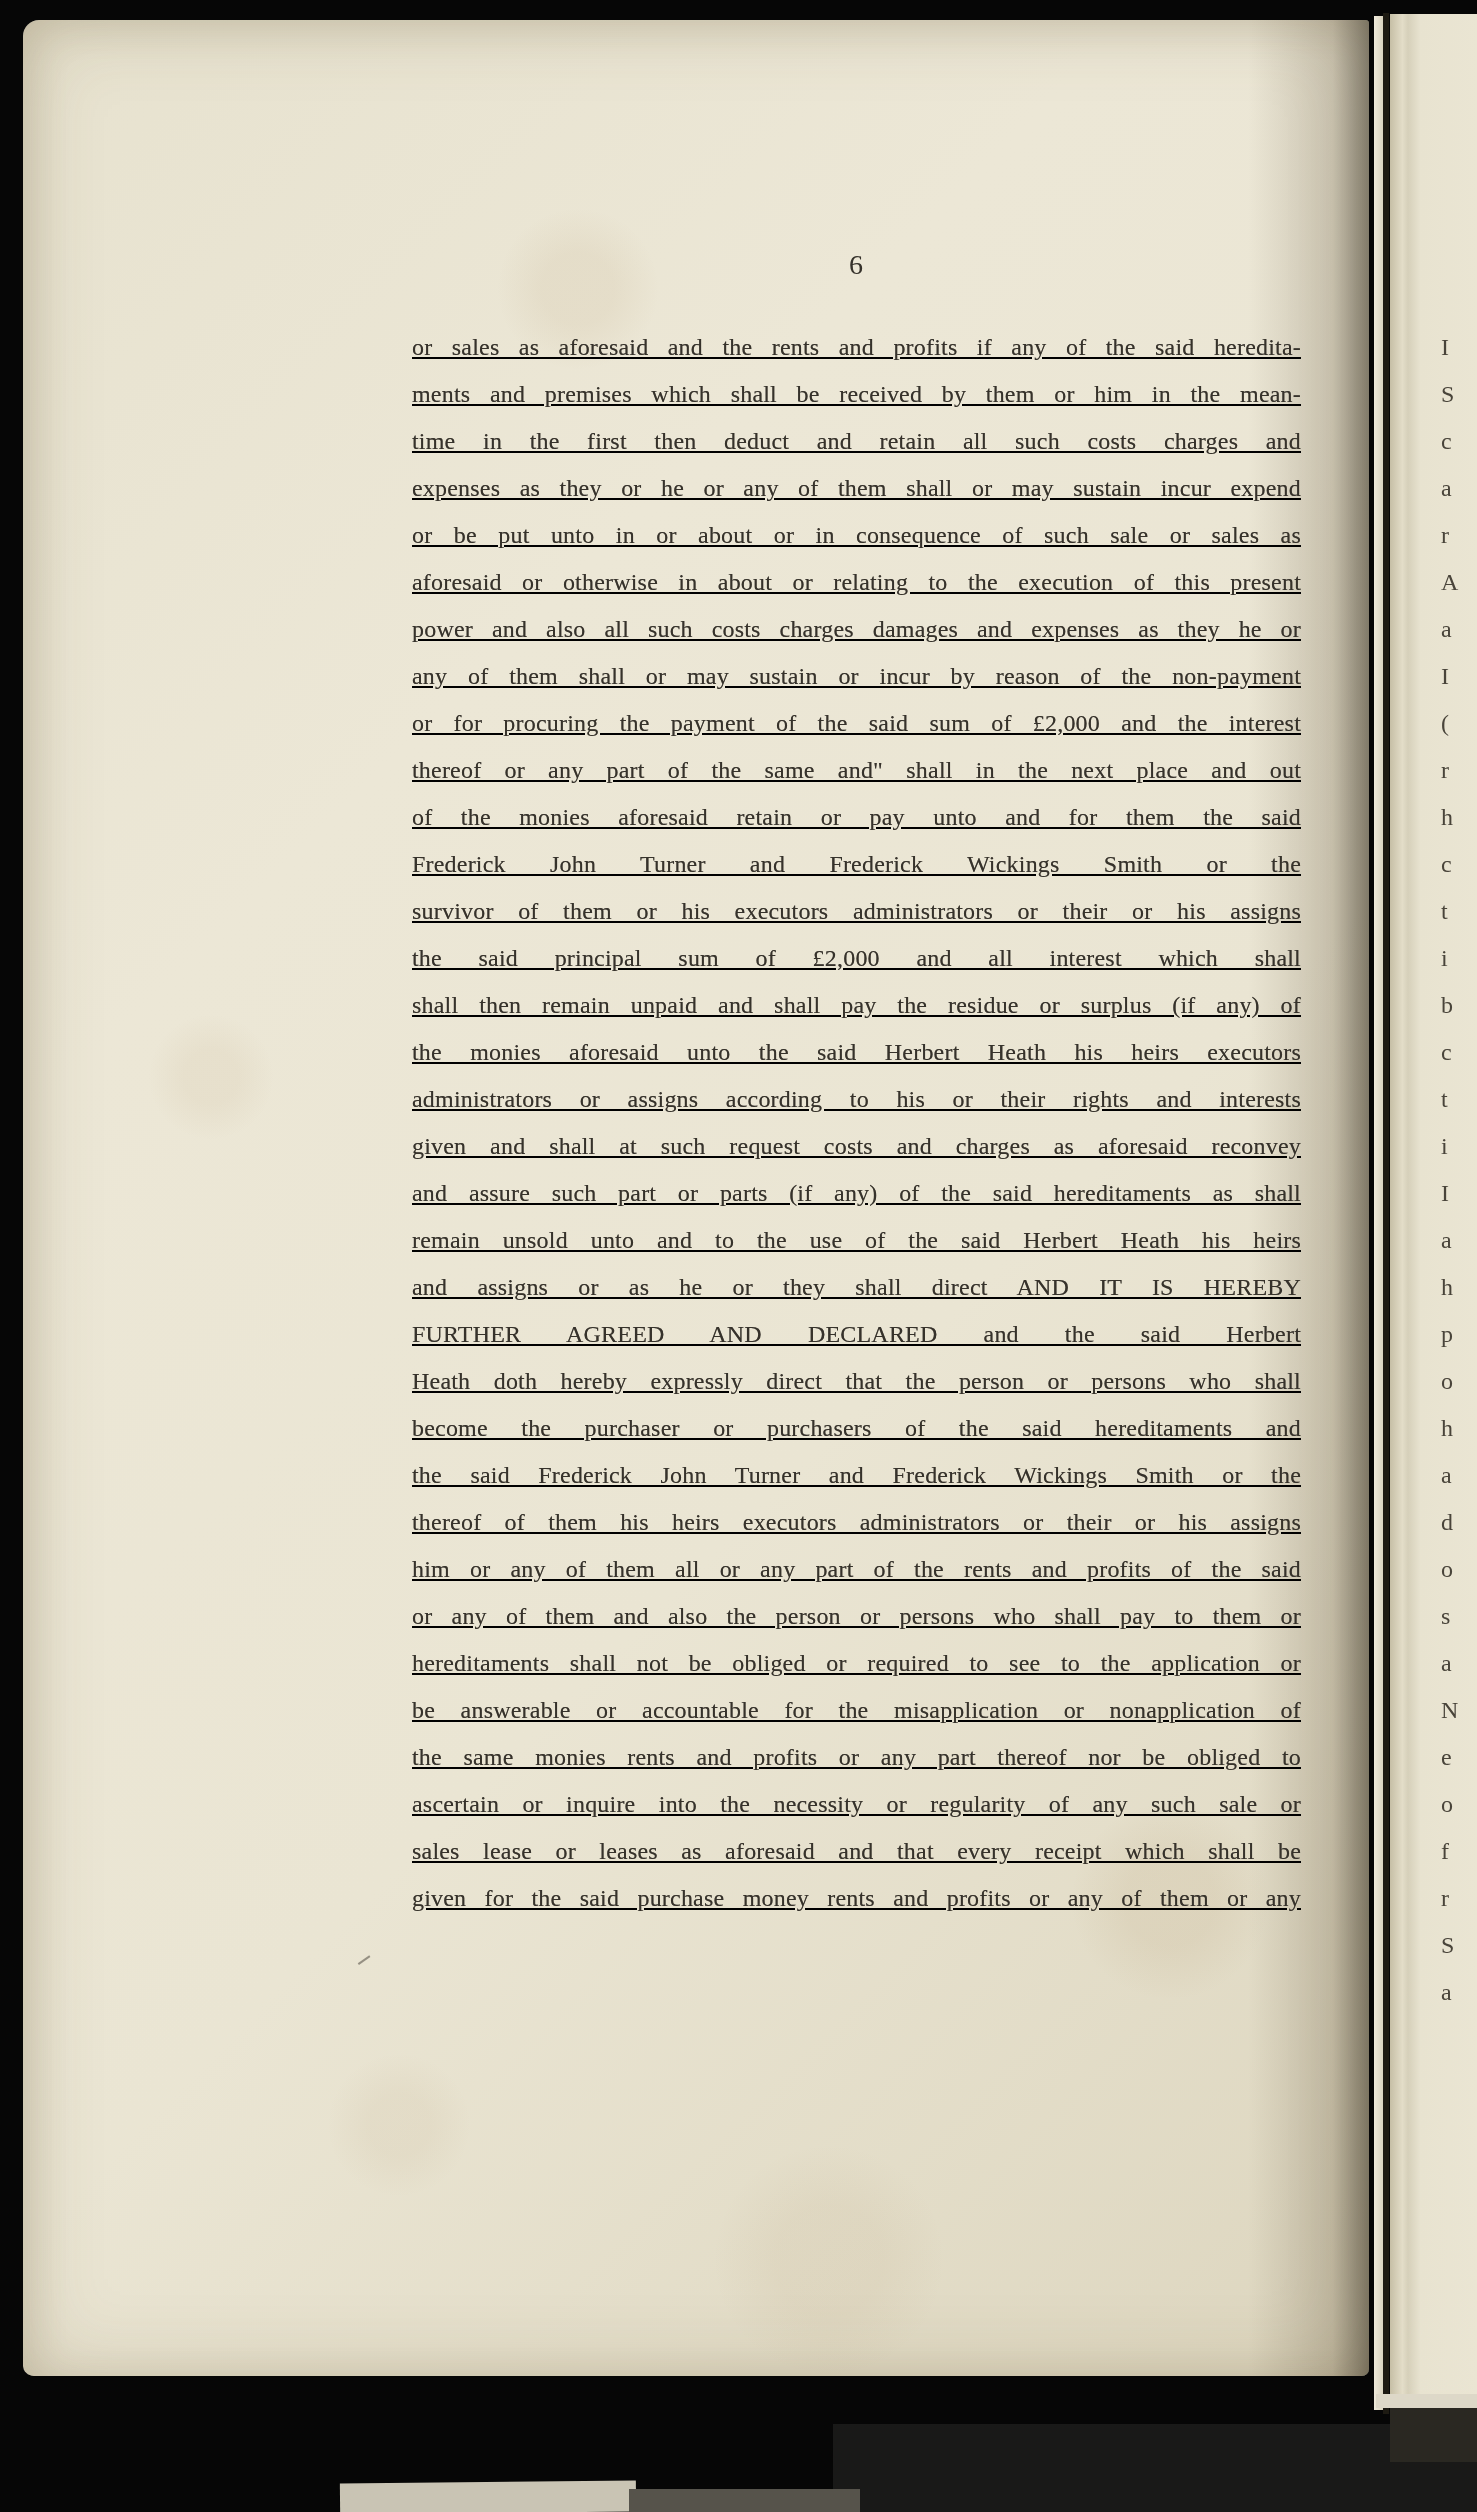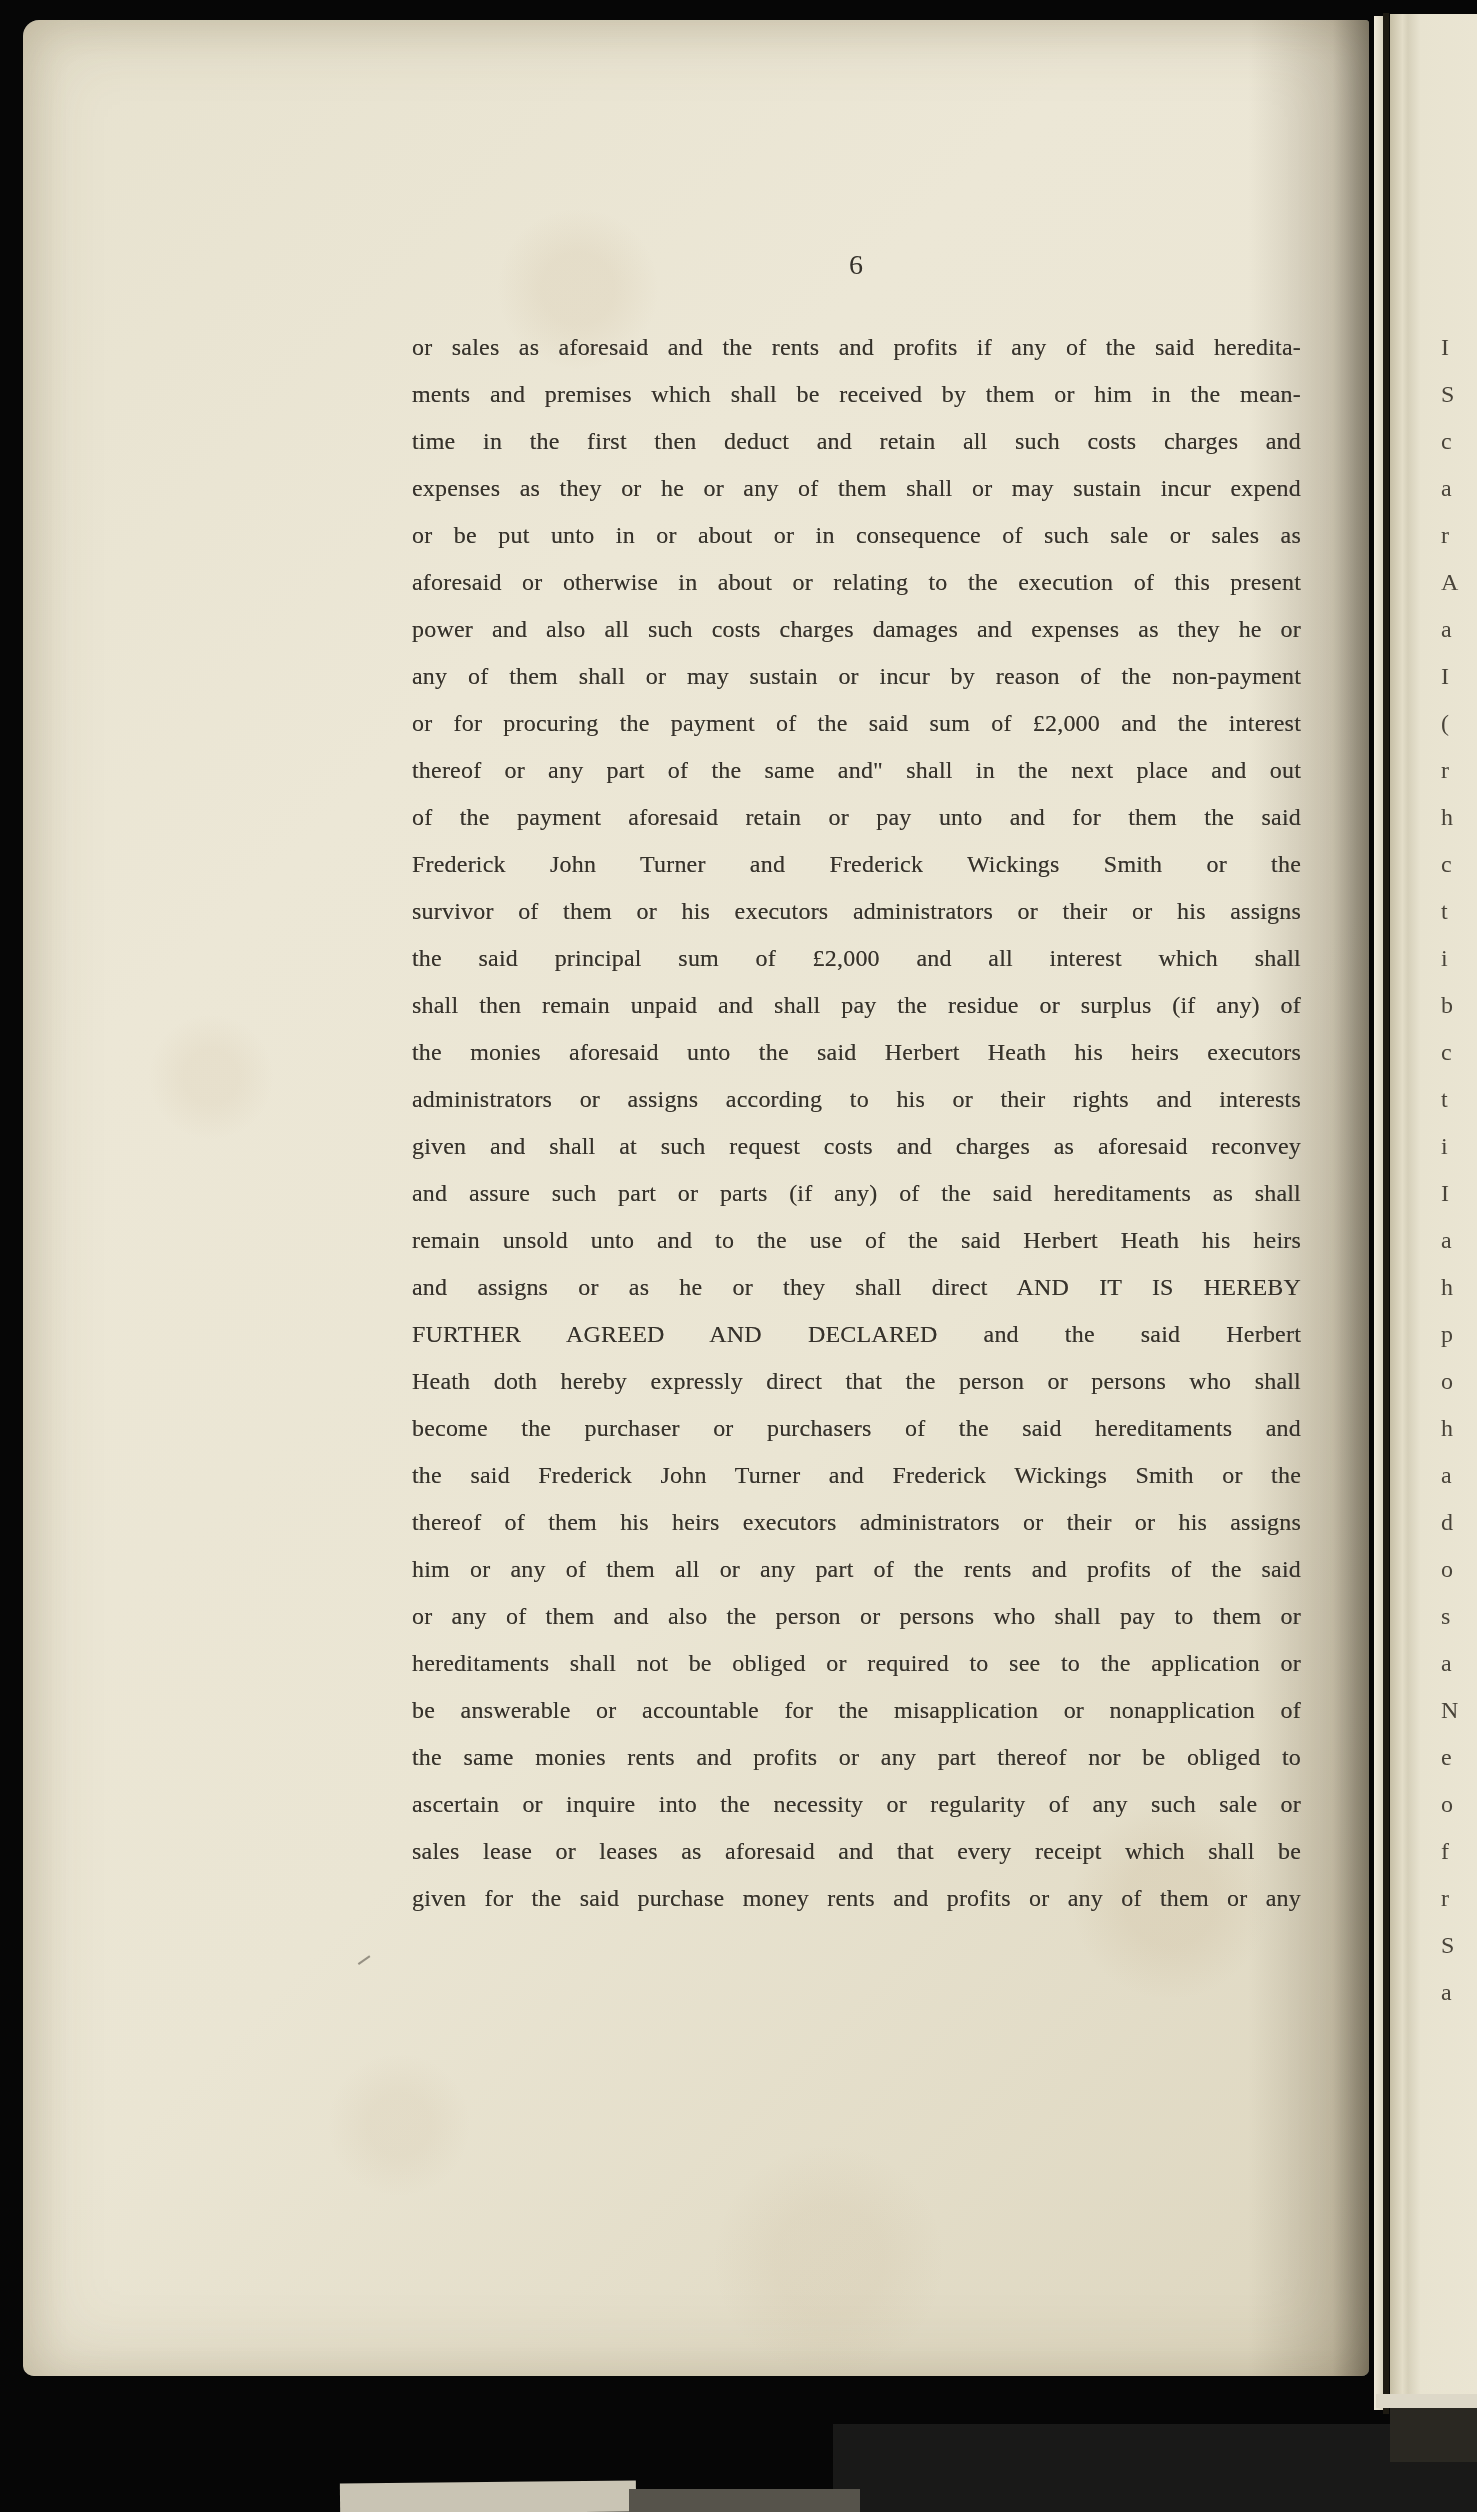"or sales as aforesaid and" .text-block { text-decoration: none -> underline }
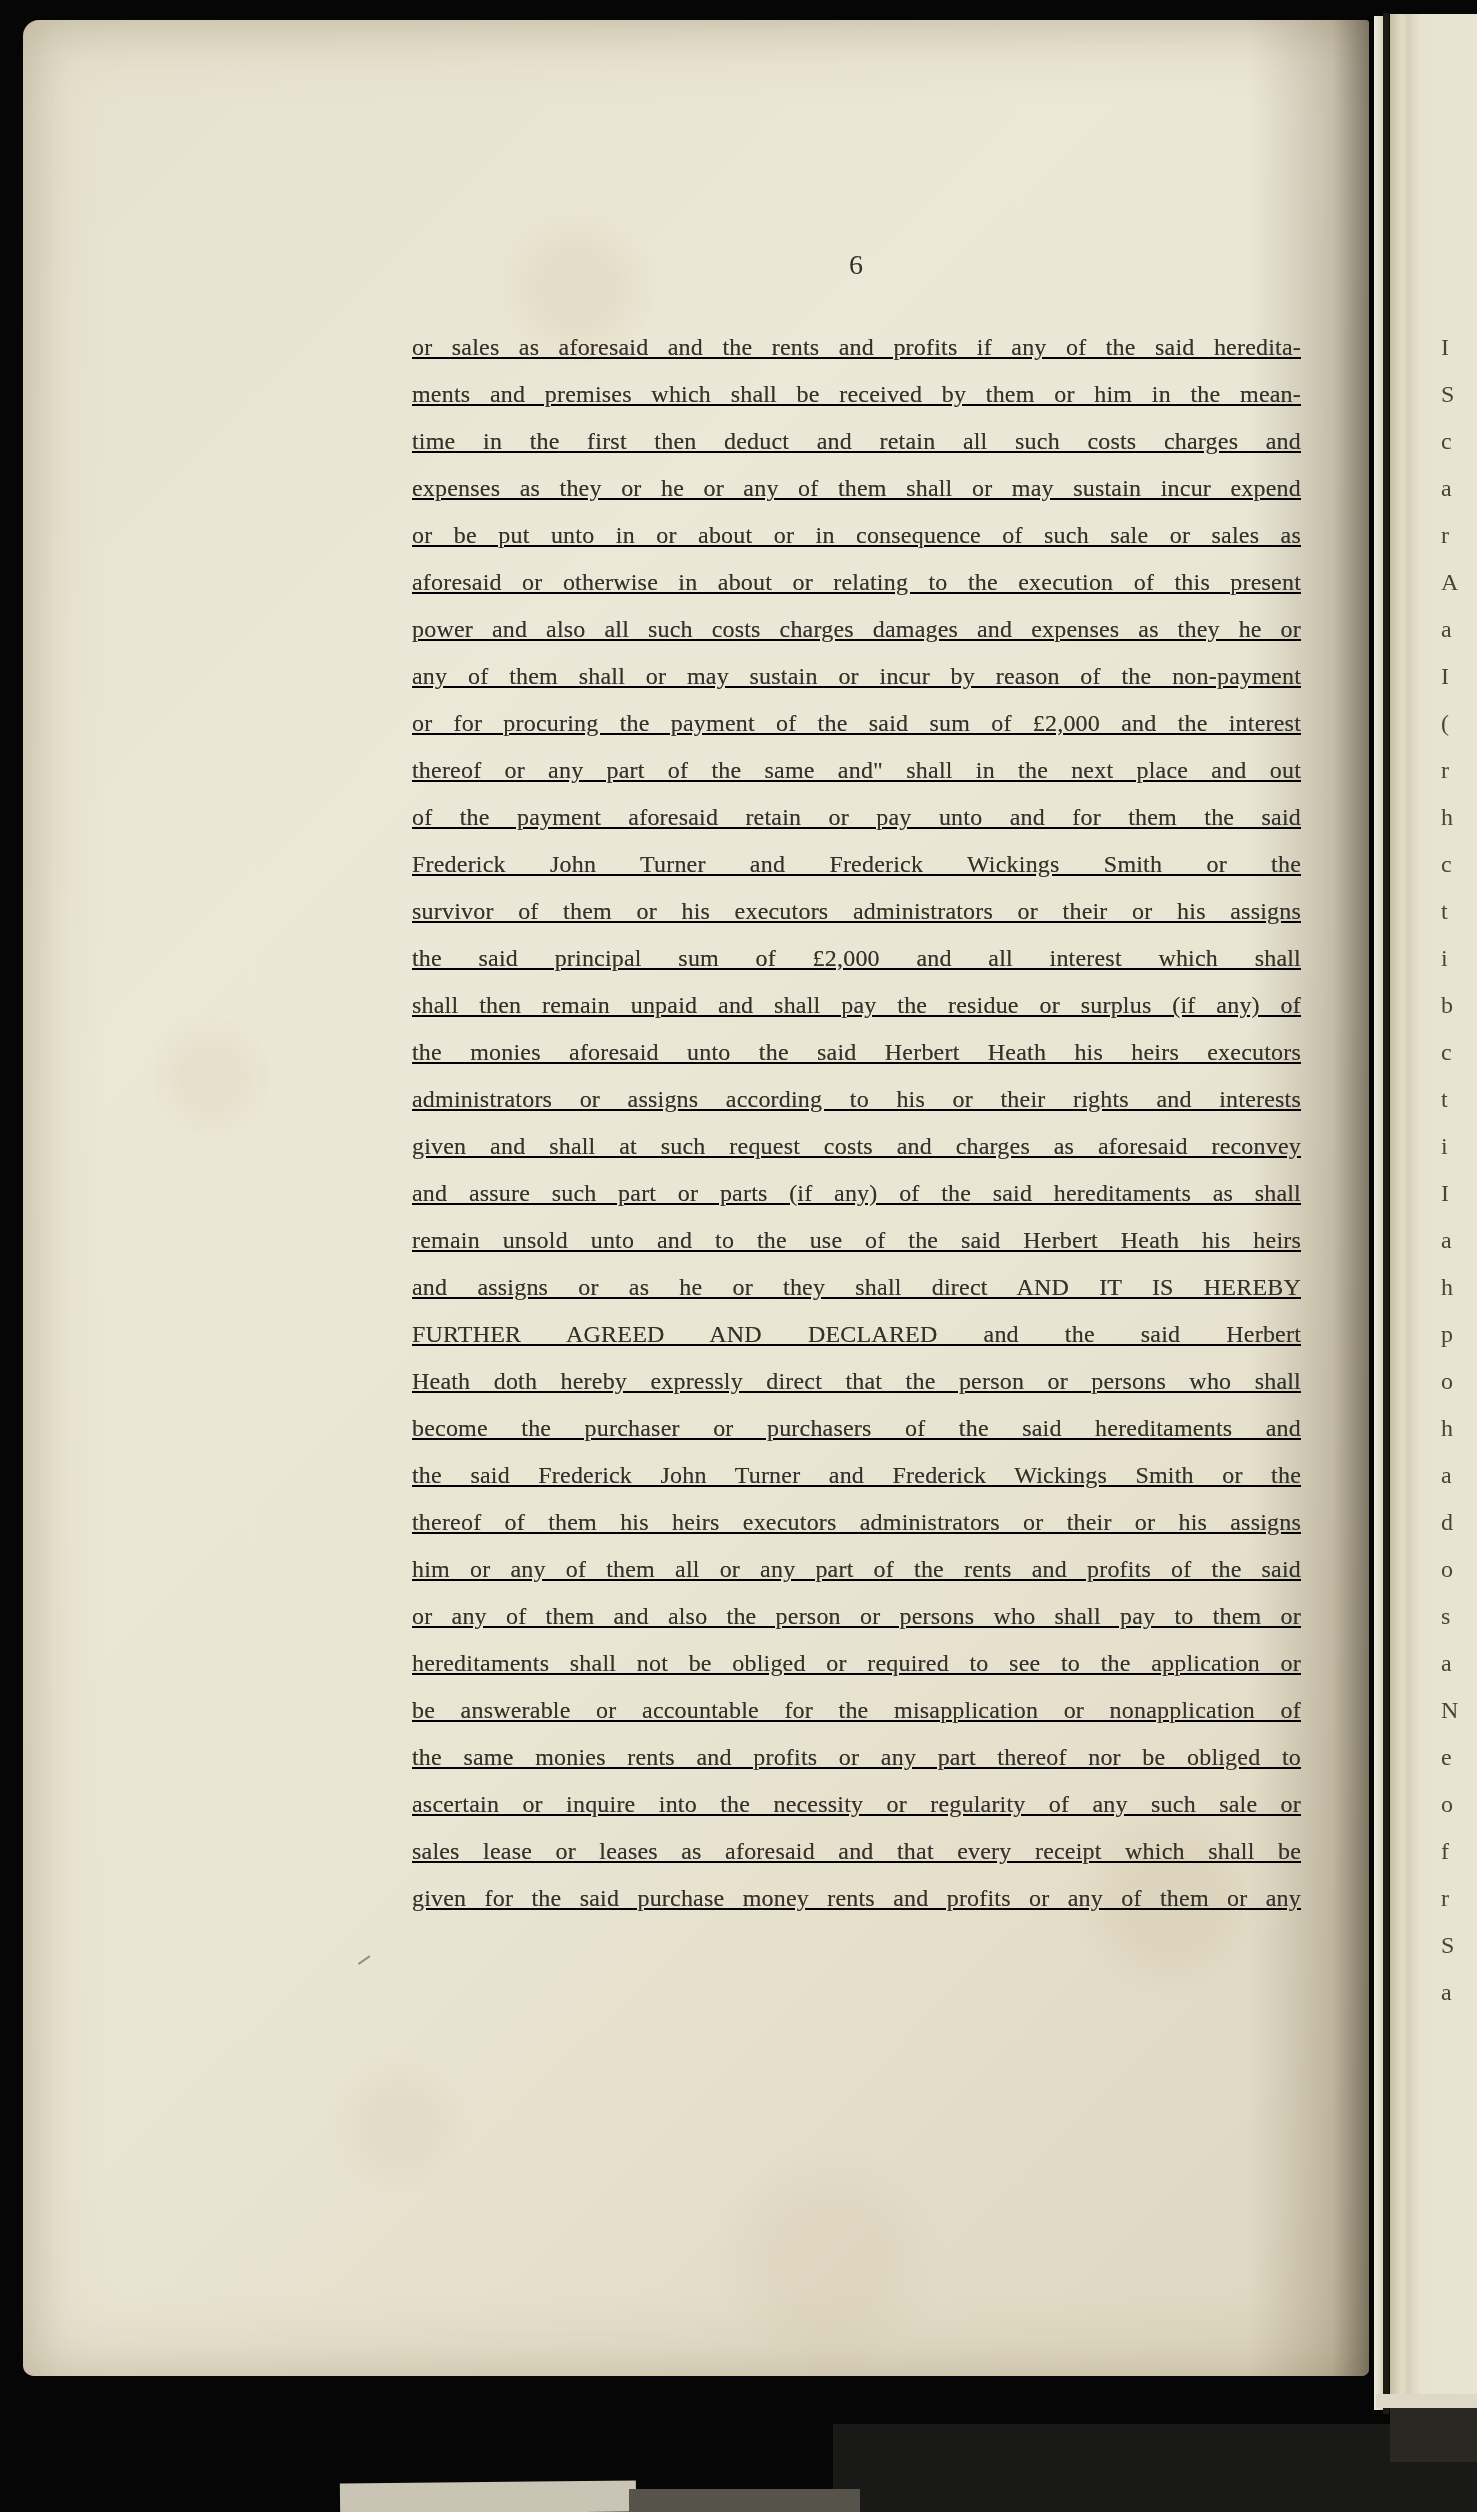"of the payment aforesaid retain" div.line { text: payment -> monies }
